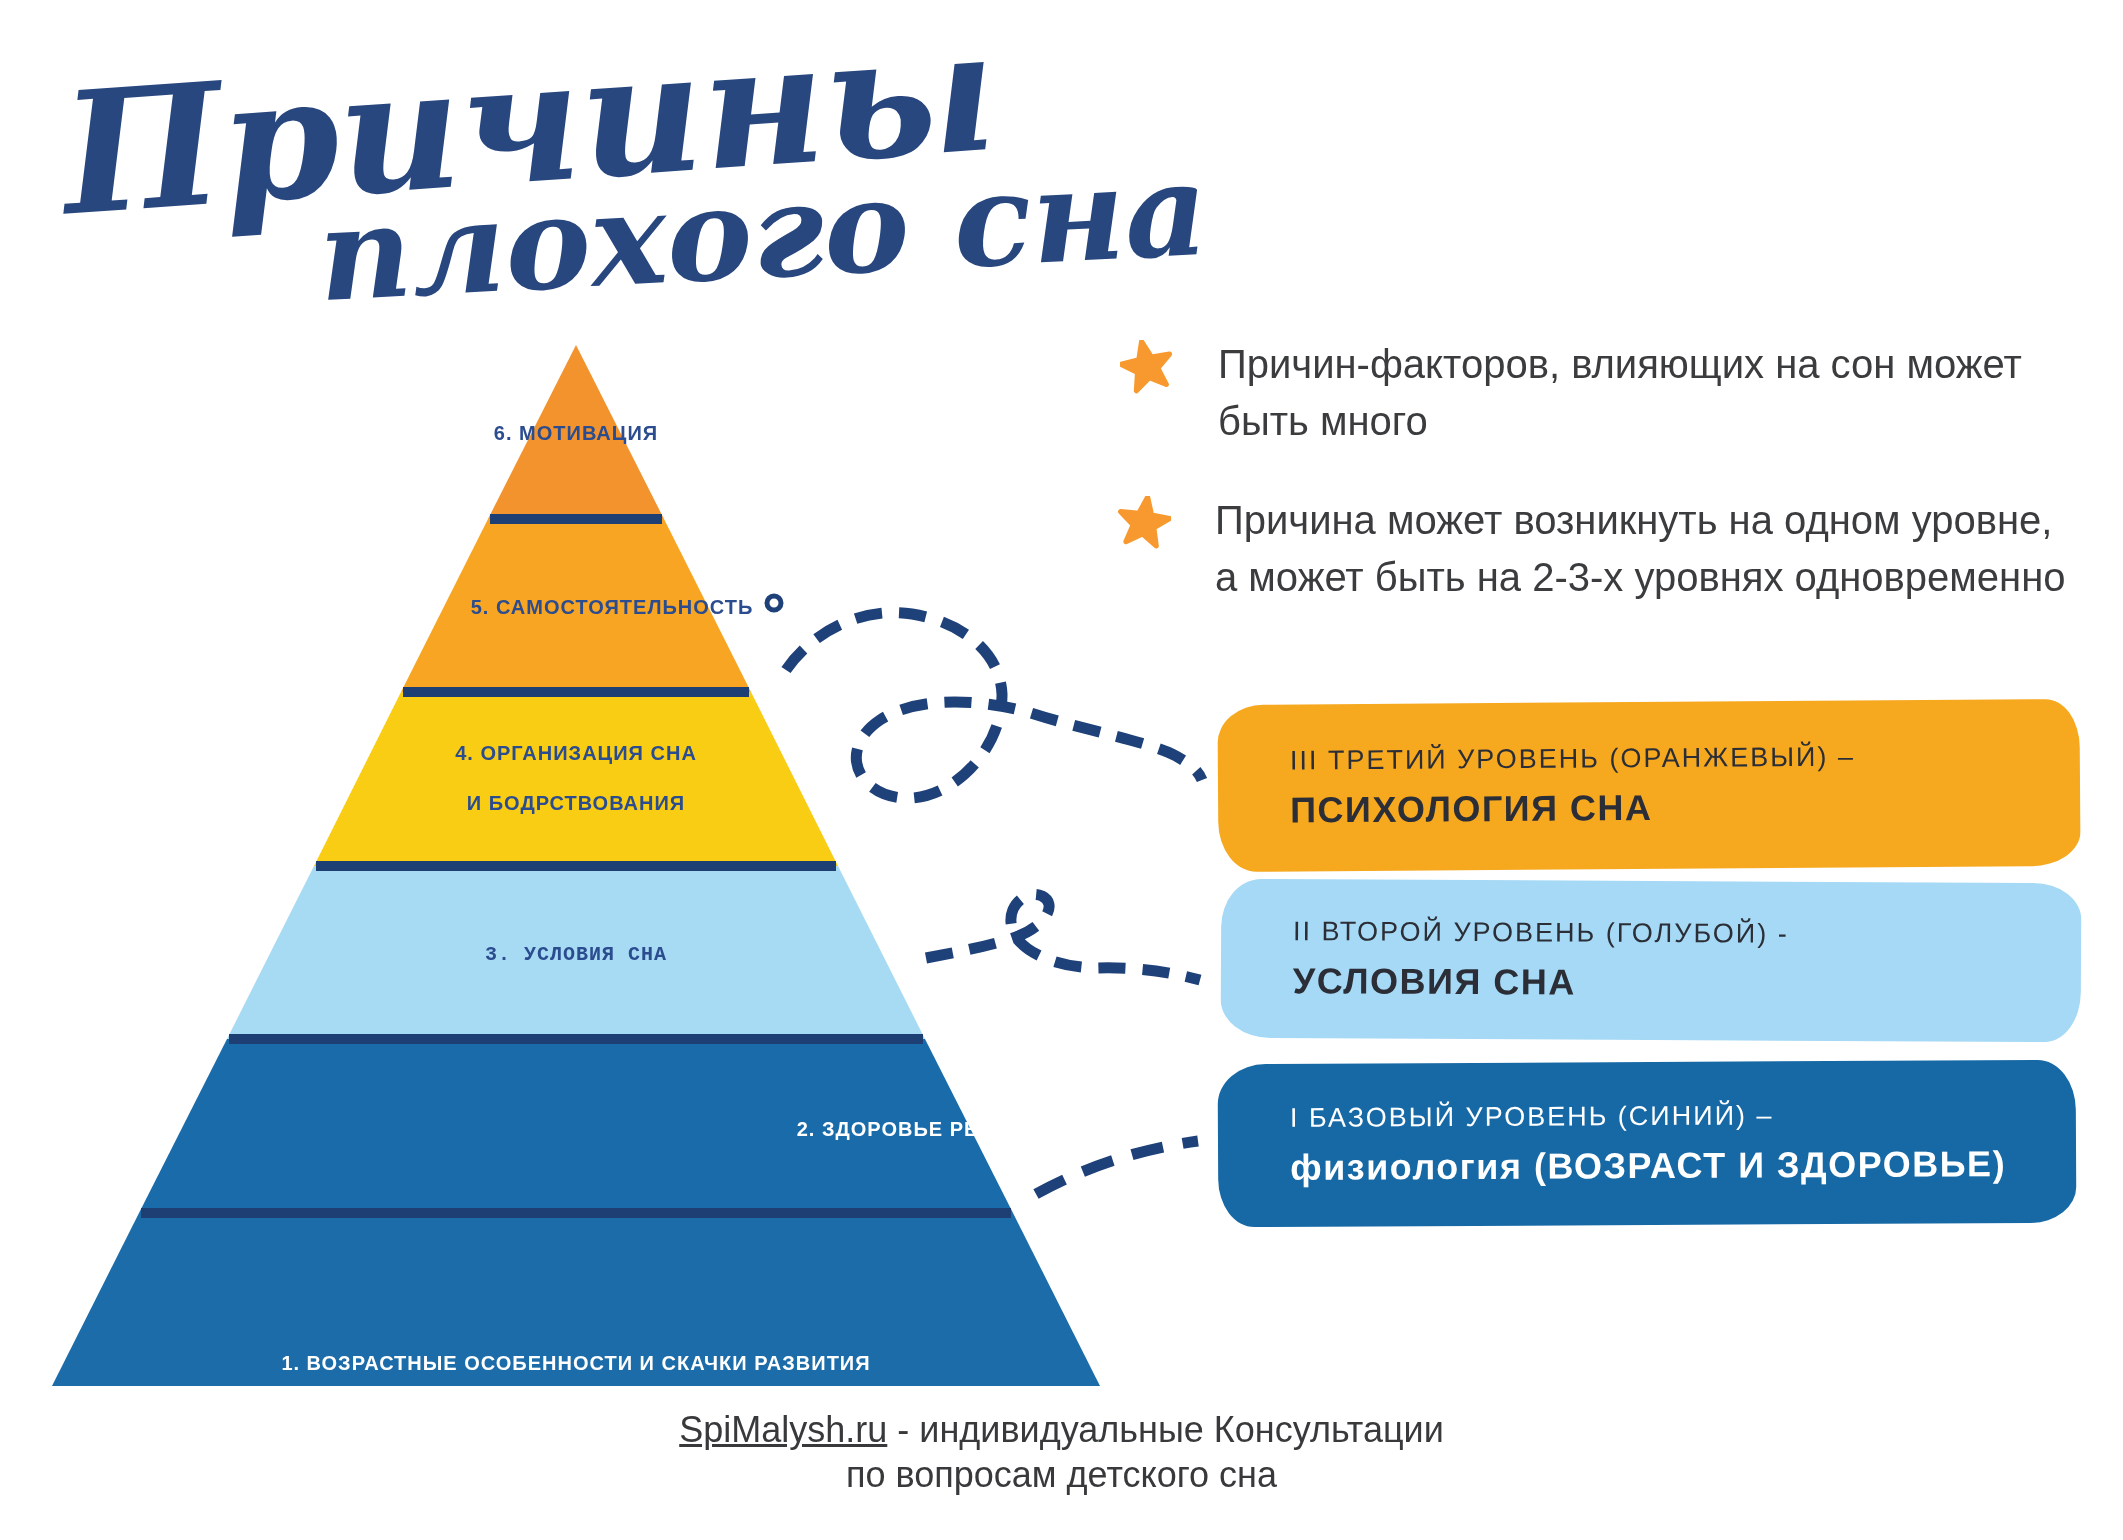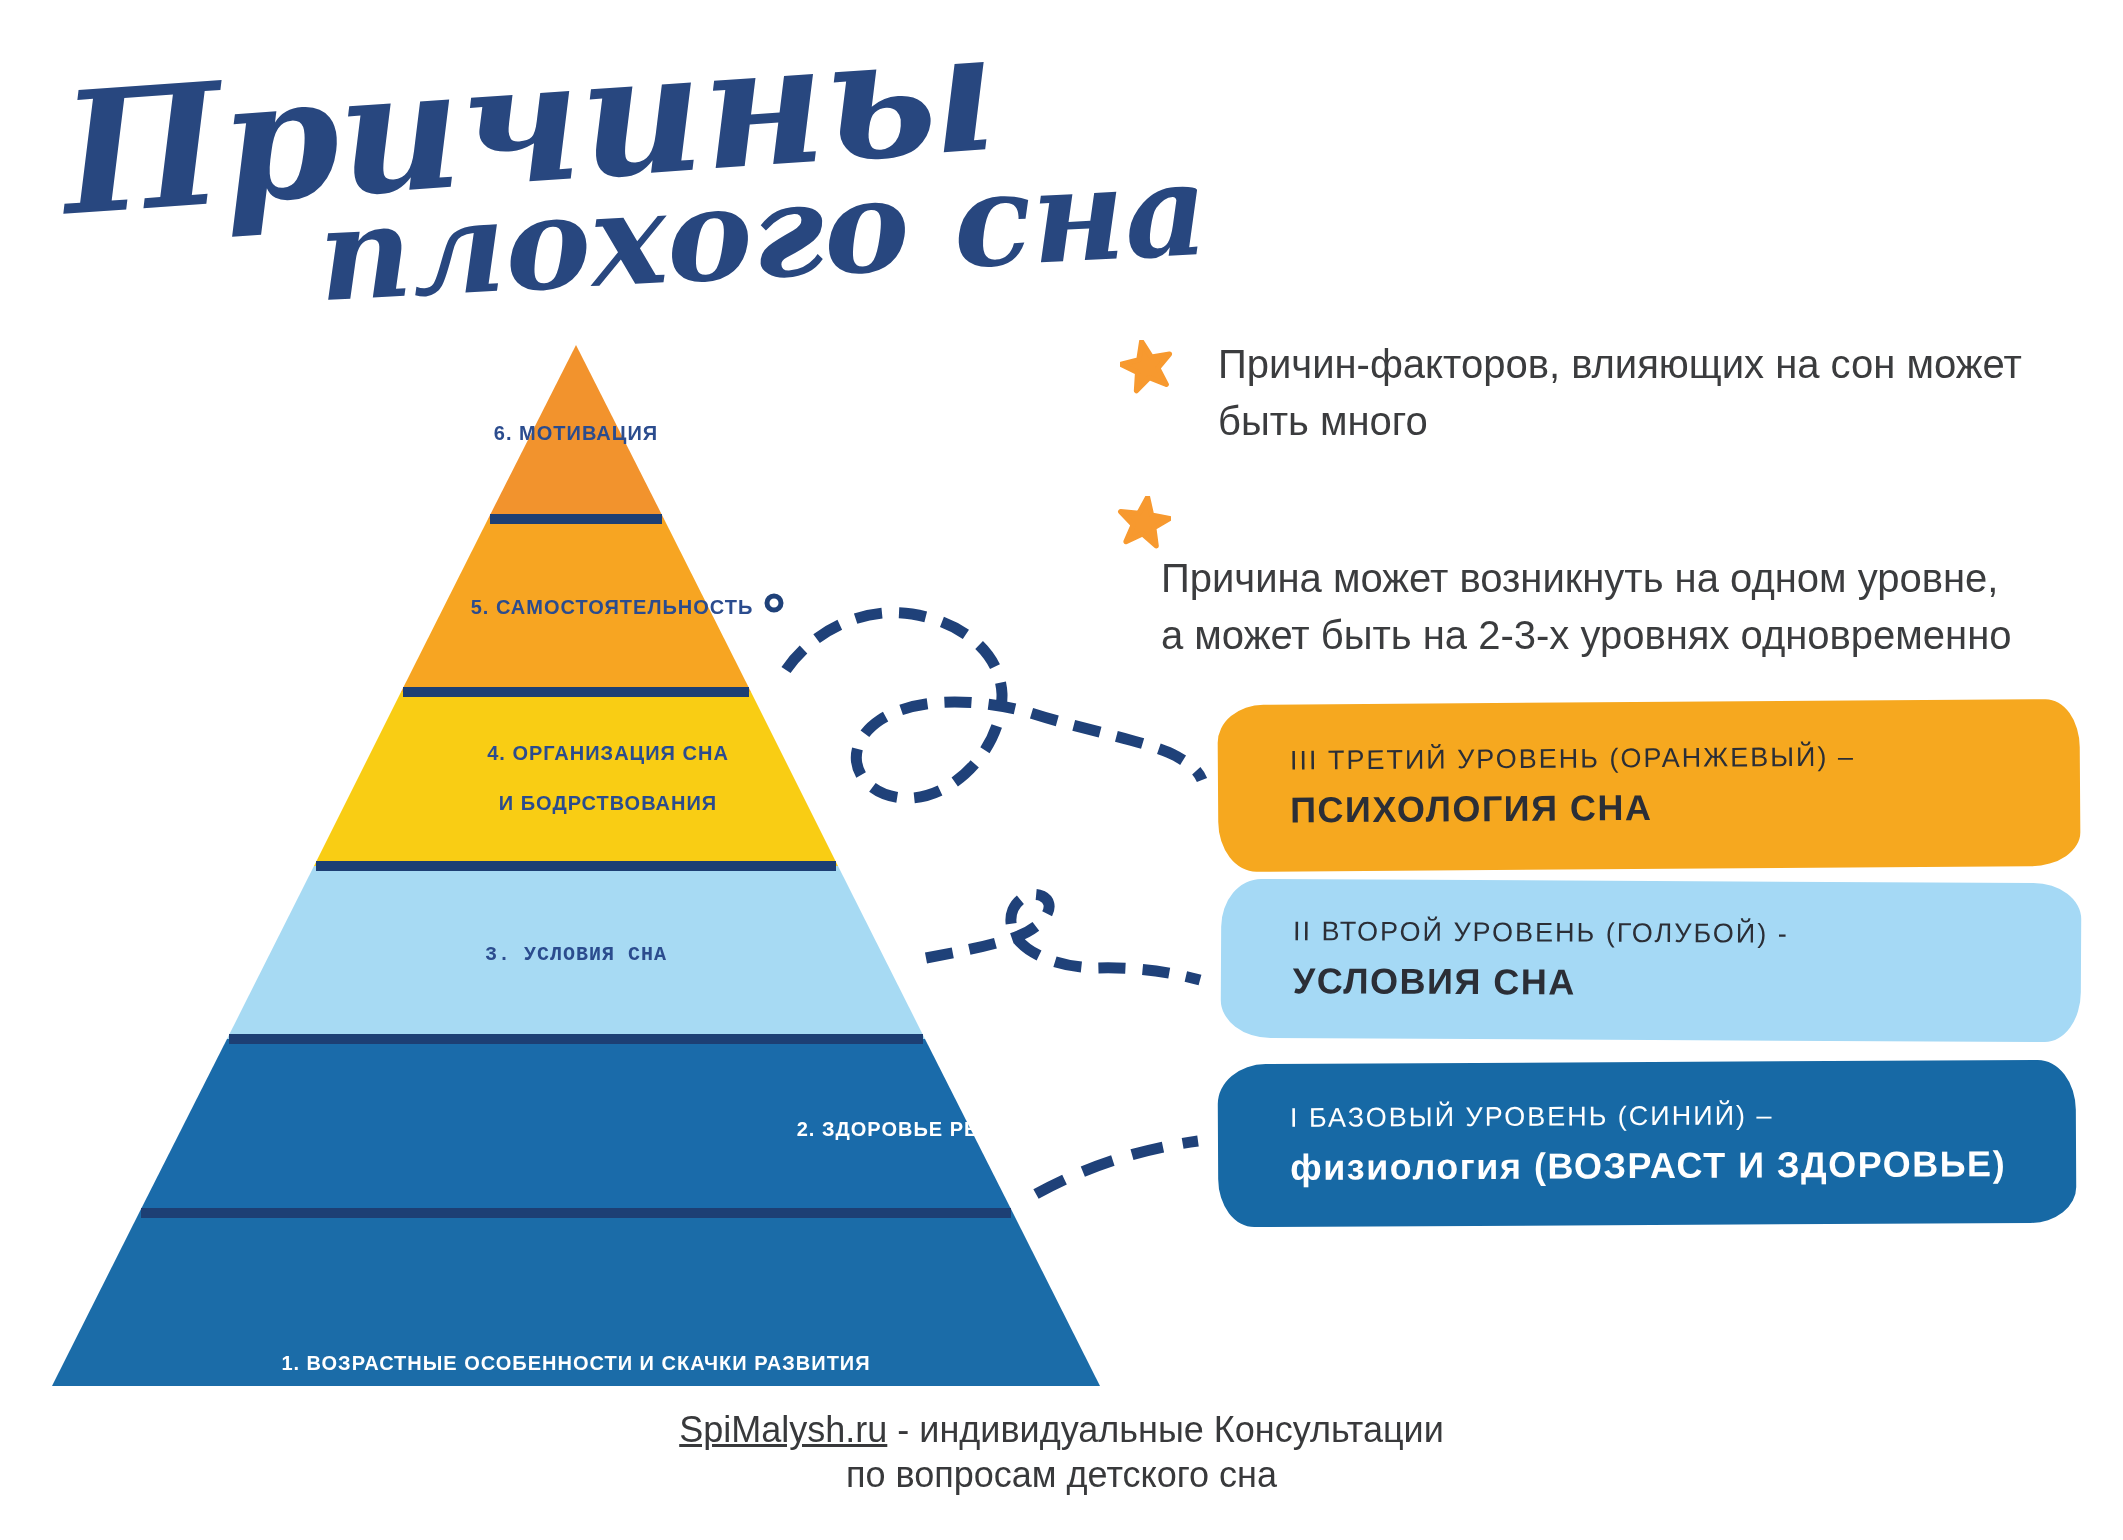"Причина может возникнуть на одном" div.note { flex-direction: column -> none }
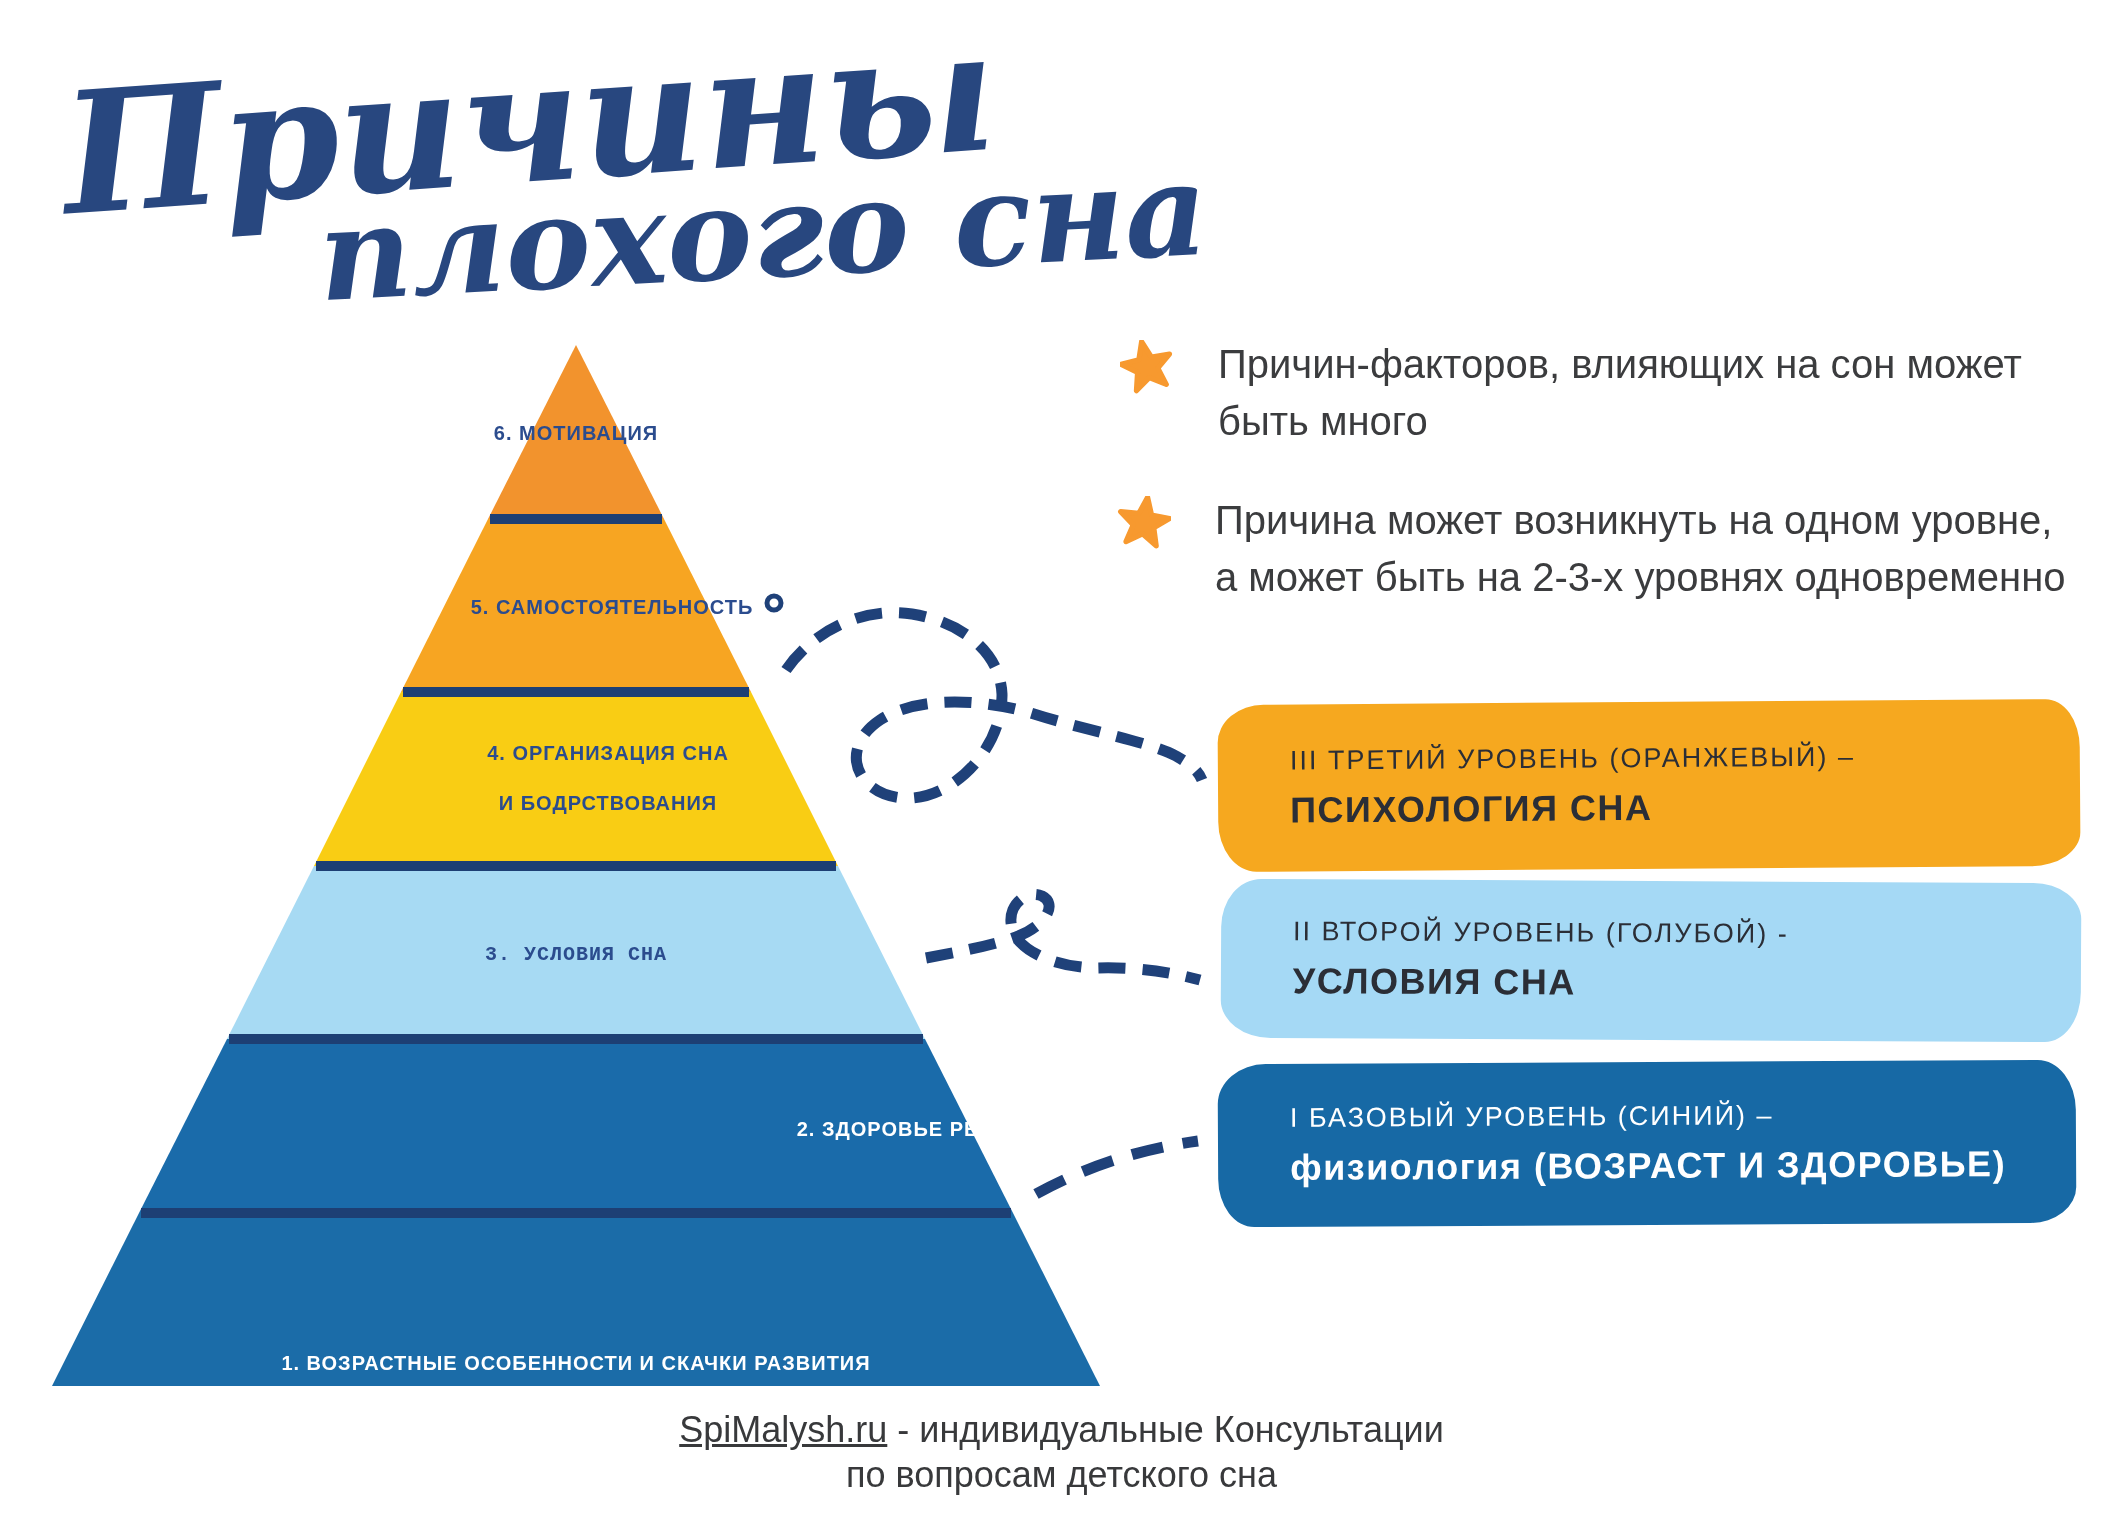"4. ОРГАНИЗАЦИЯ СНА" div.pyr-label { padding-left: 32px -> none }
